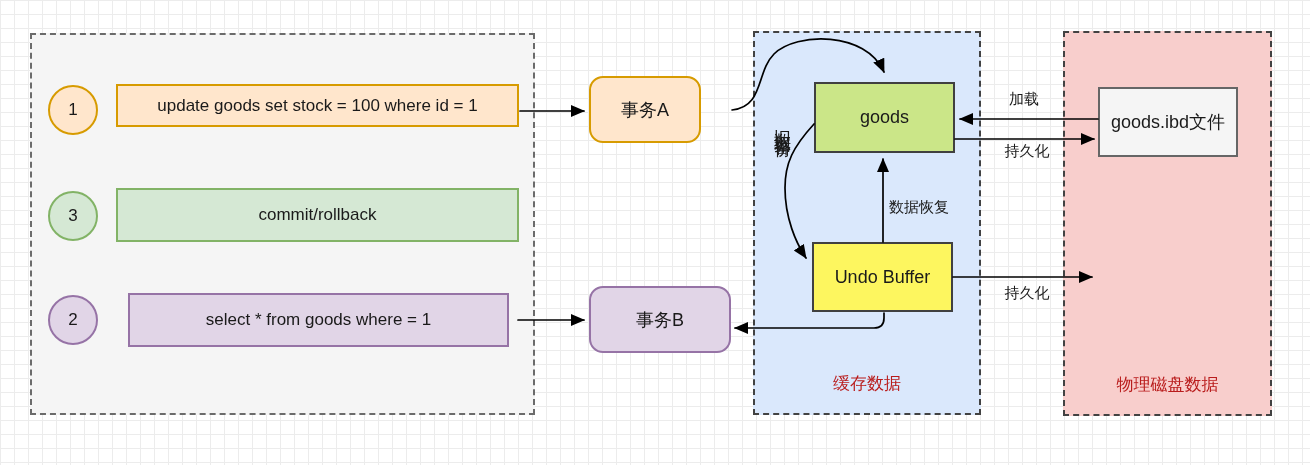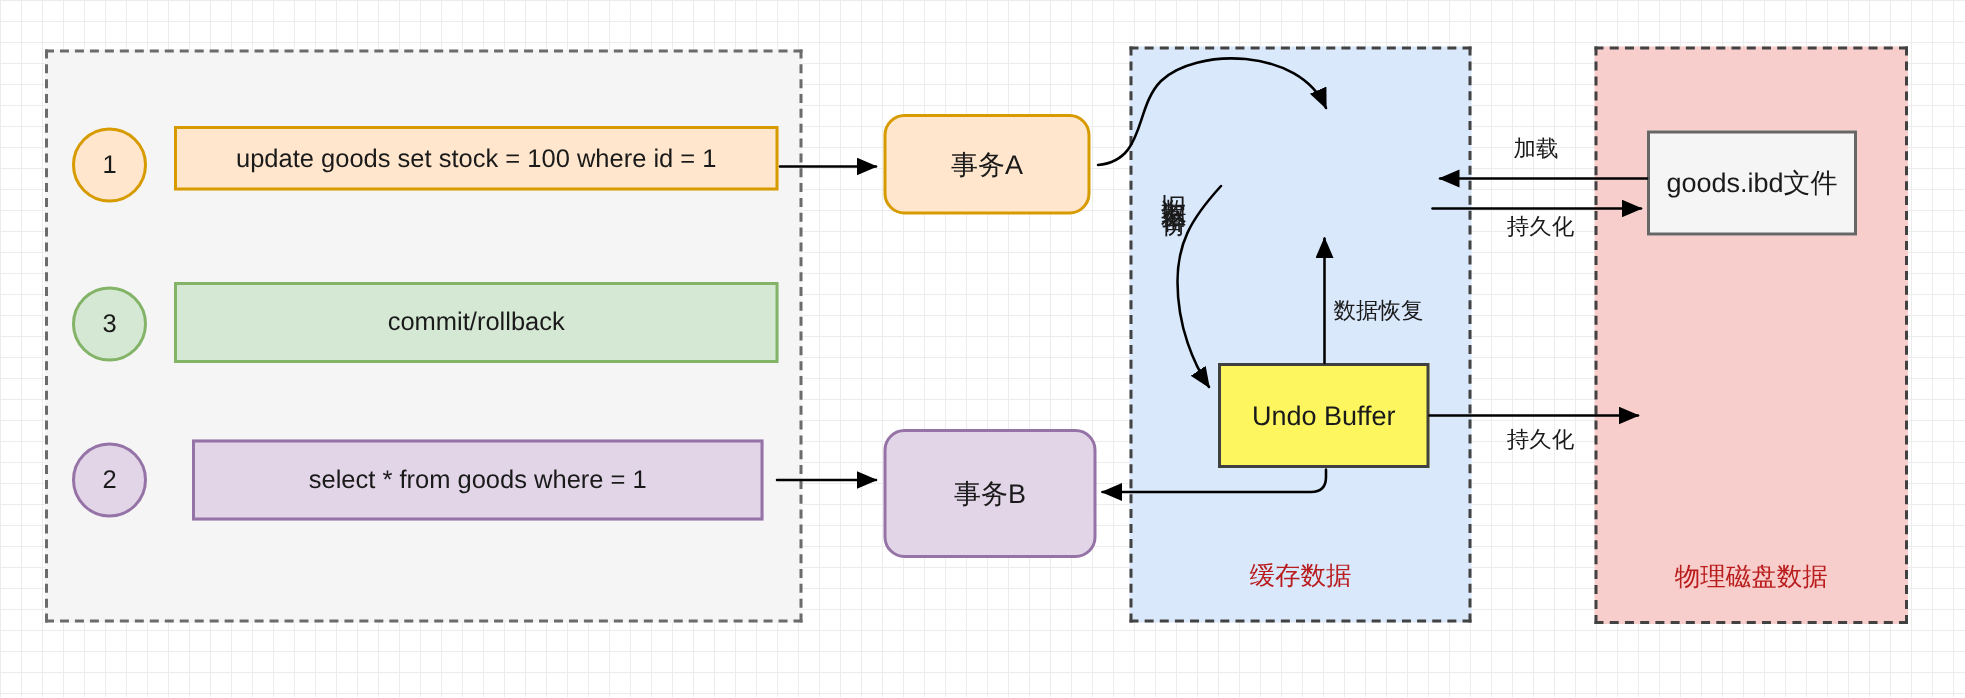"事务A" div.node { width: 138px -> 112px }
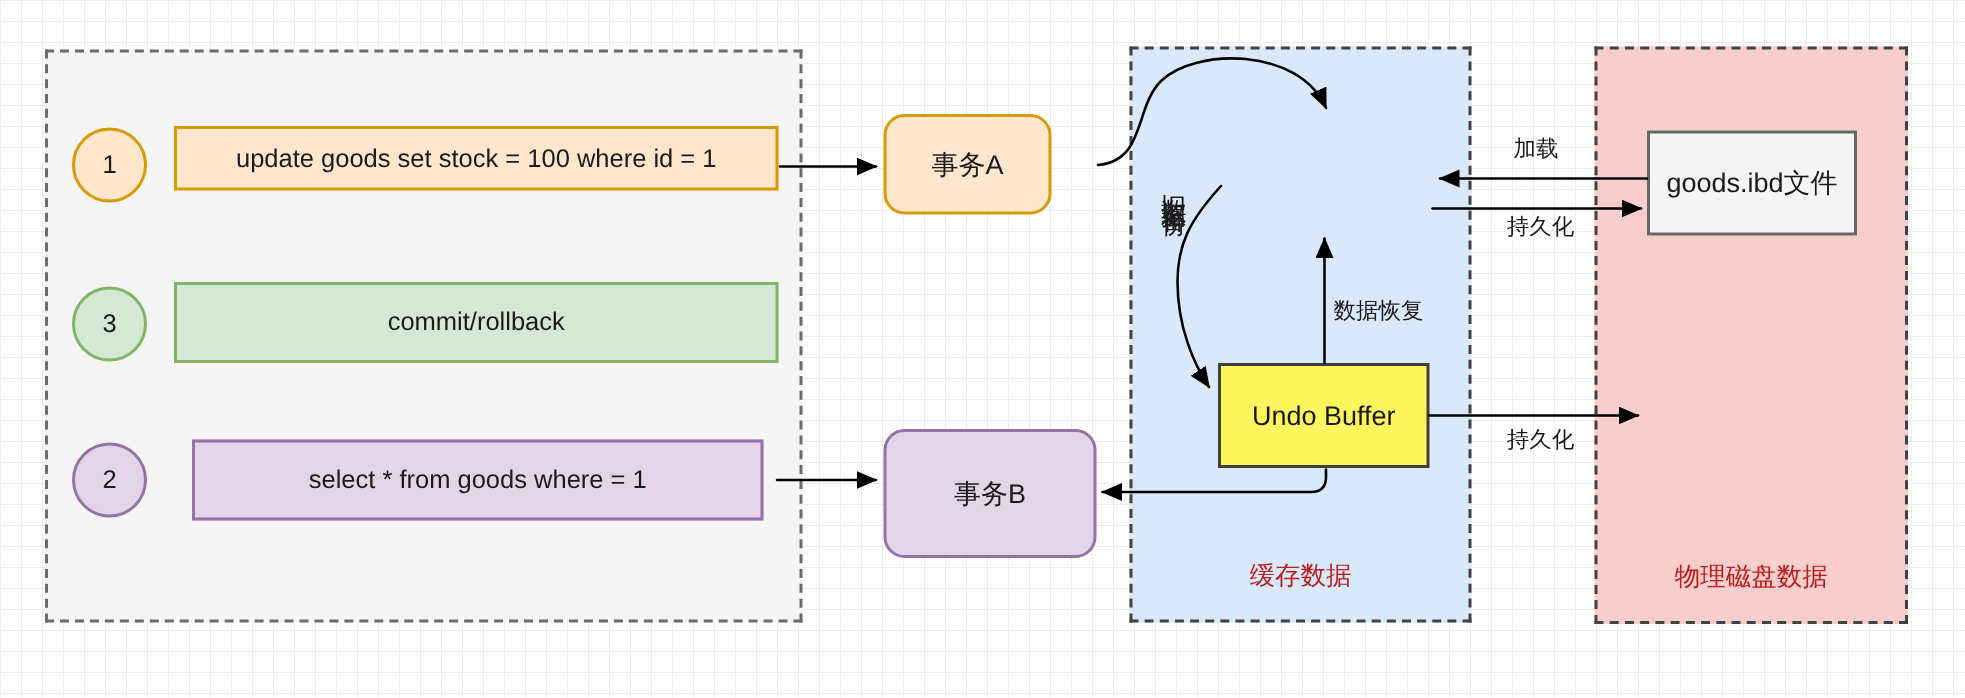"goods" div.node { html: none -> <div>goods</div> }
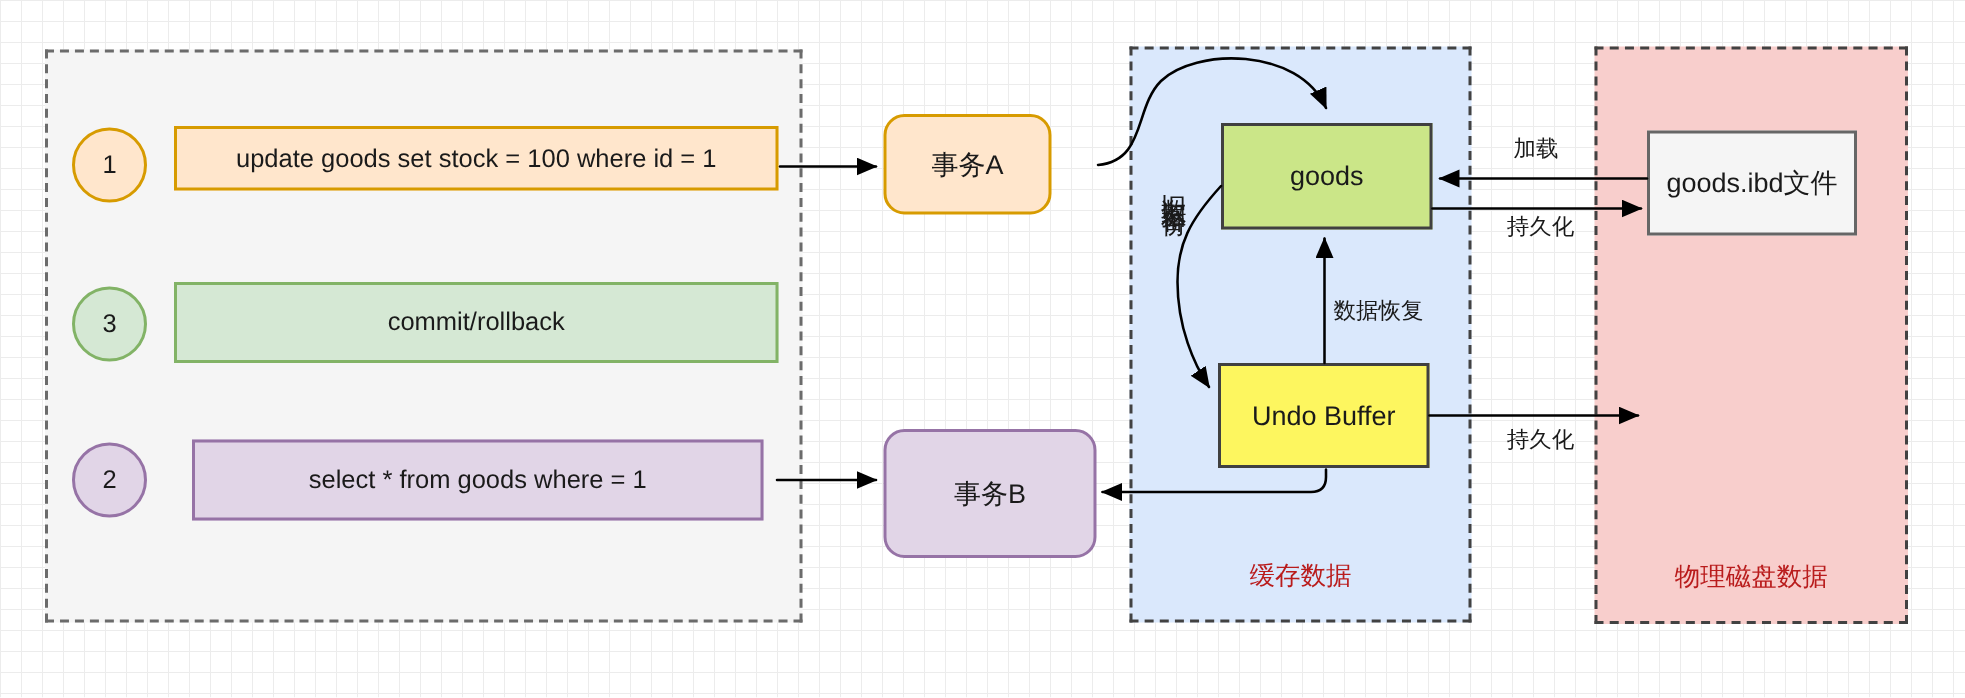"事务B" div.node { height: 86px -> 67px }
